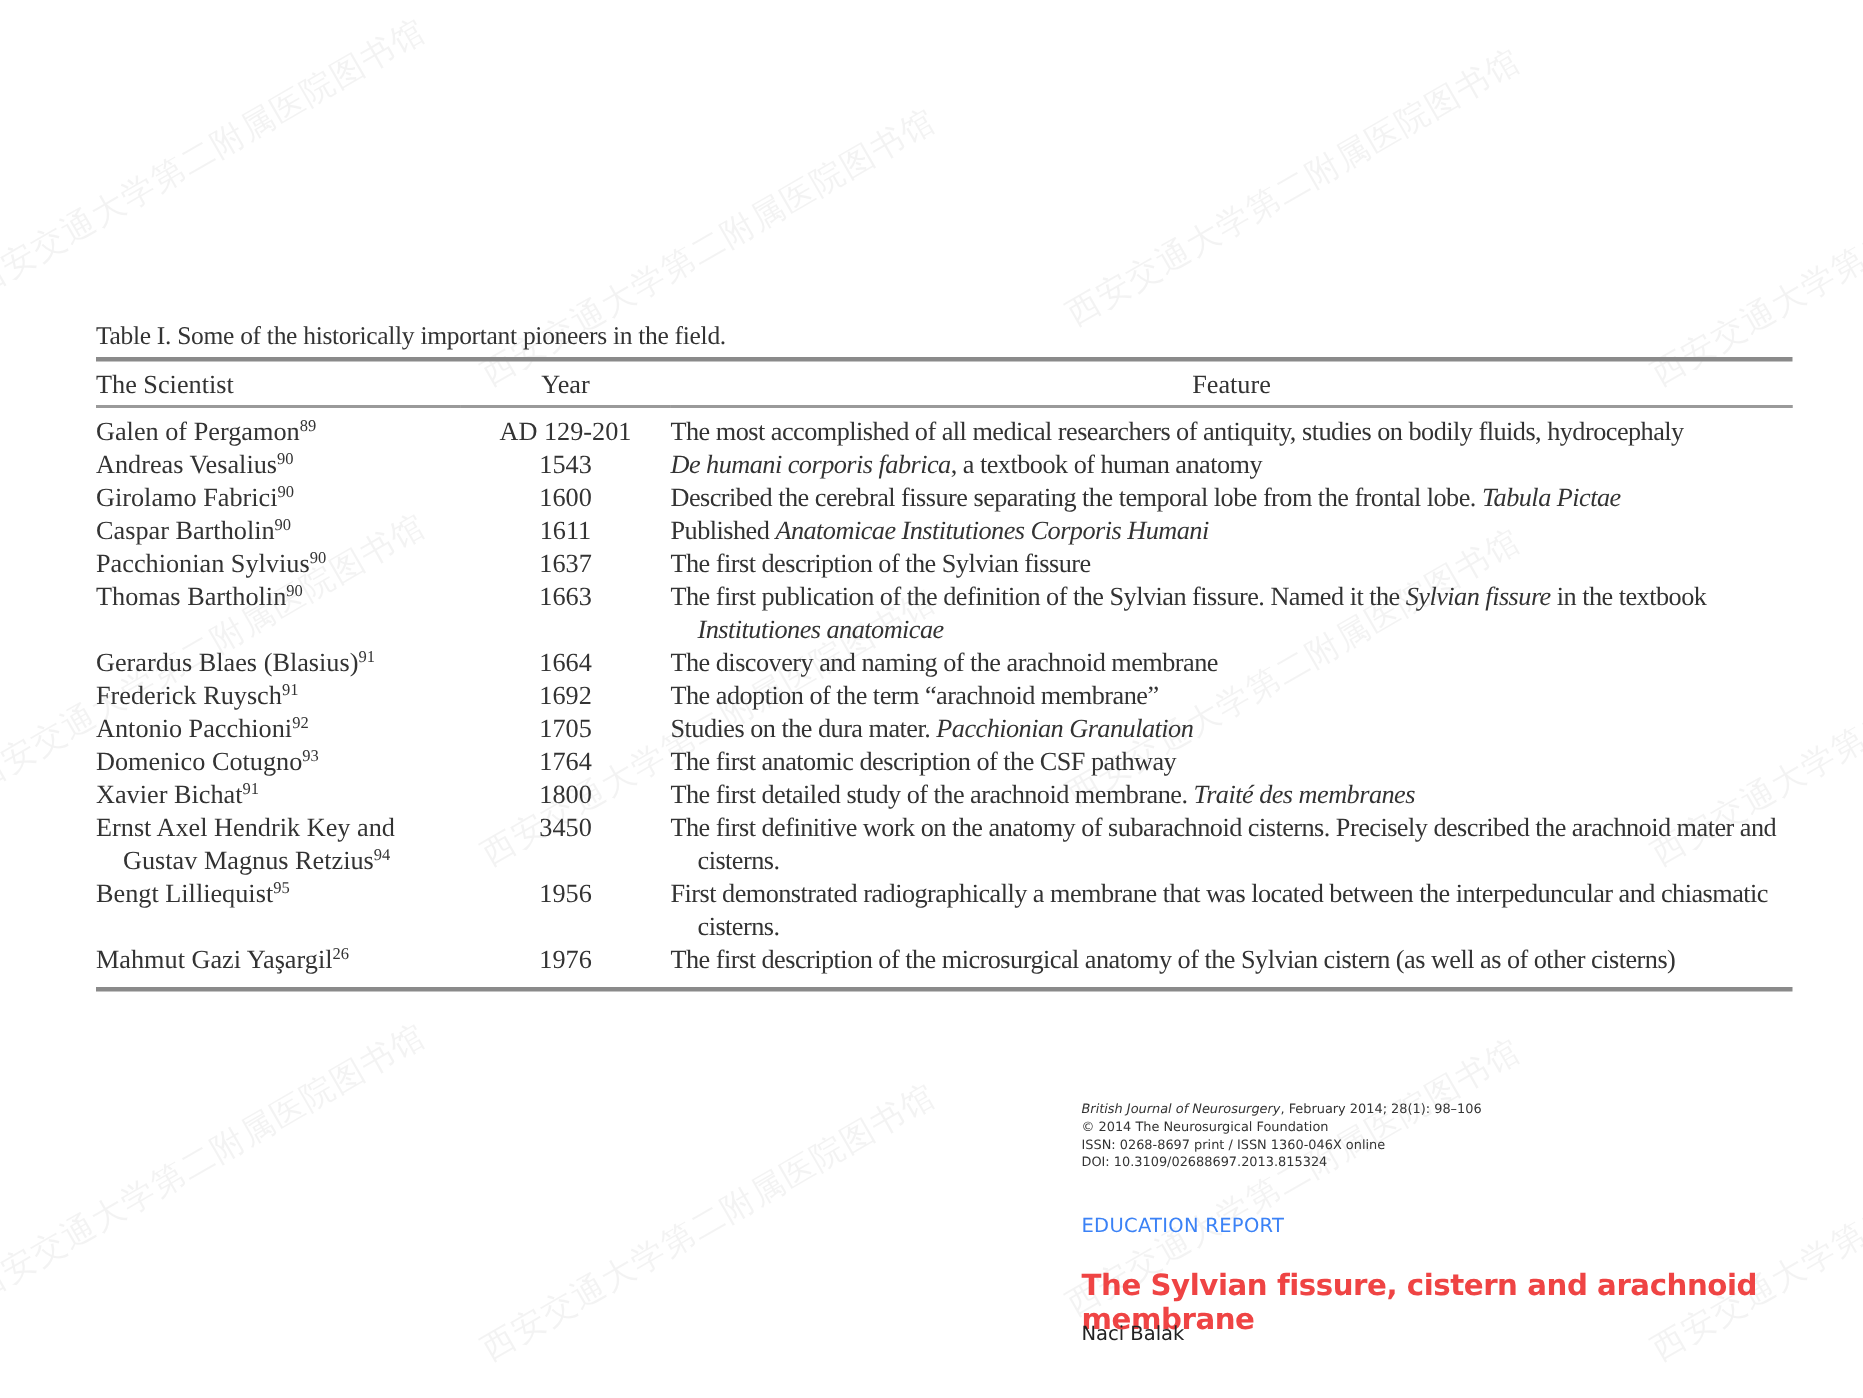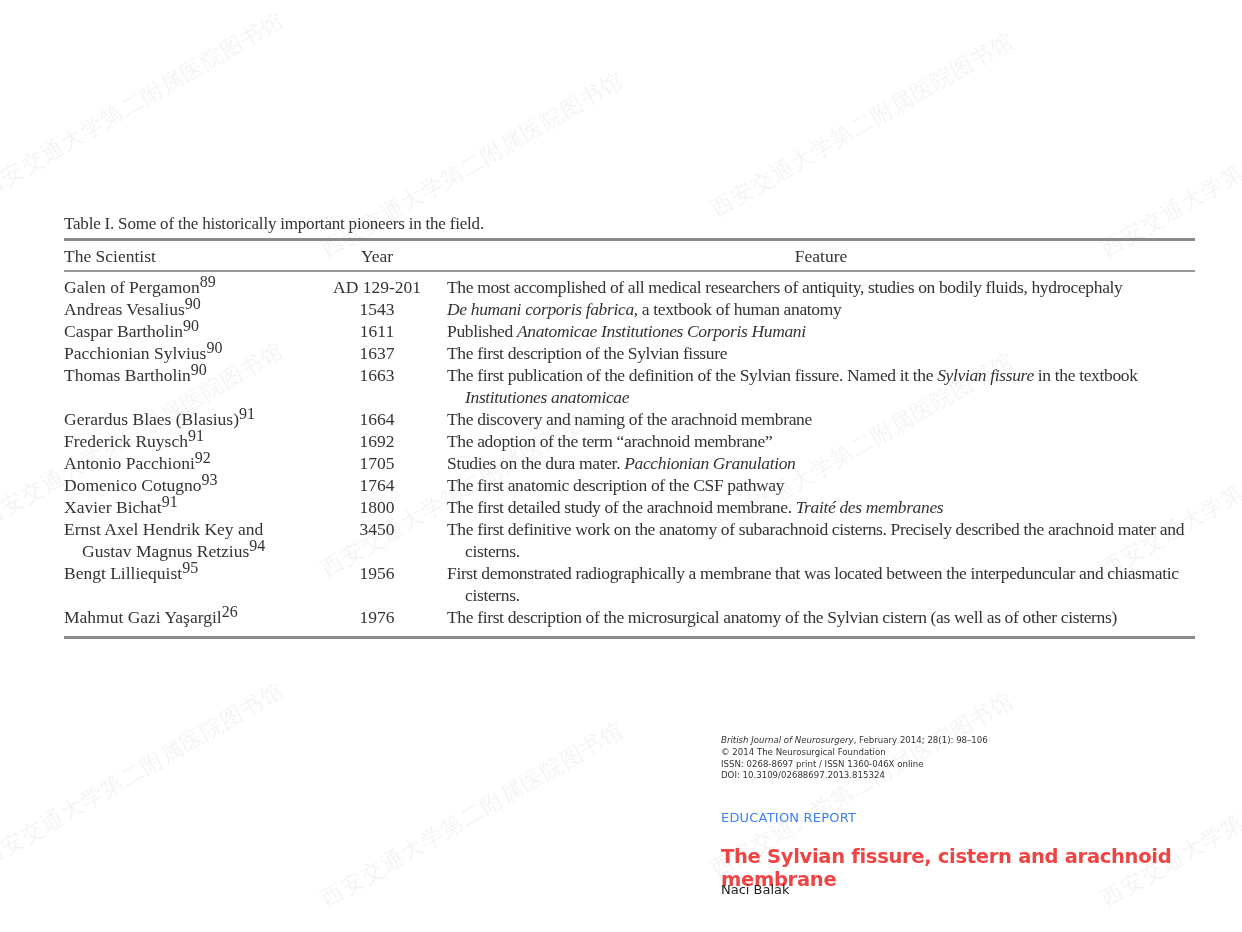"89" sup { font-size: 16px -> 11px }
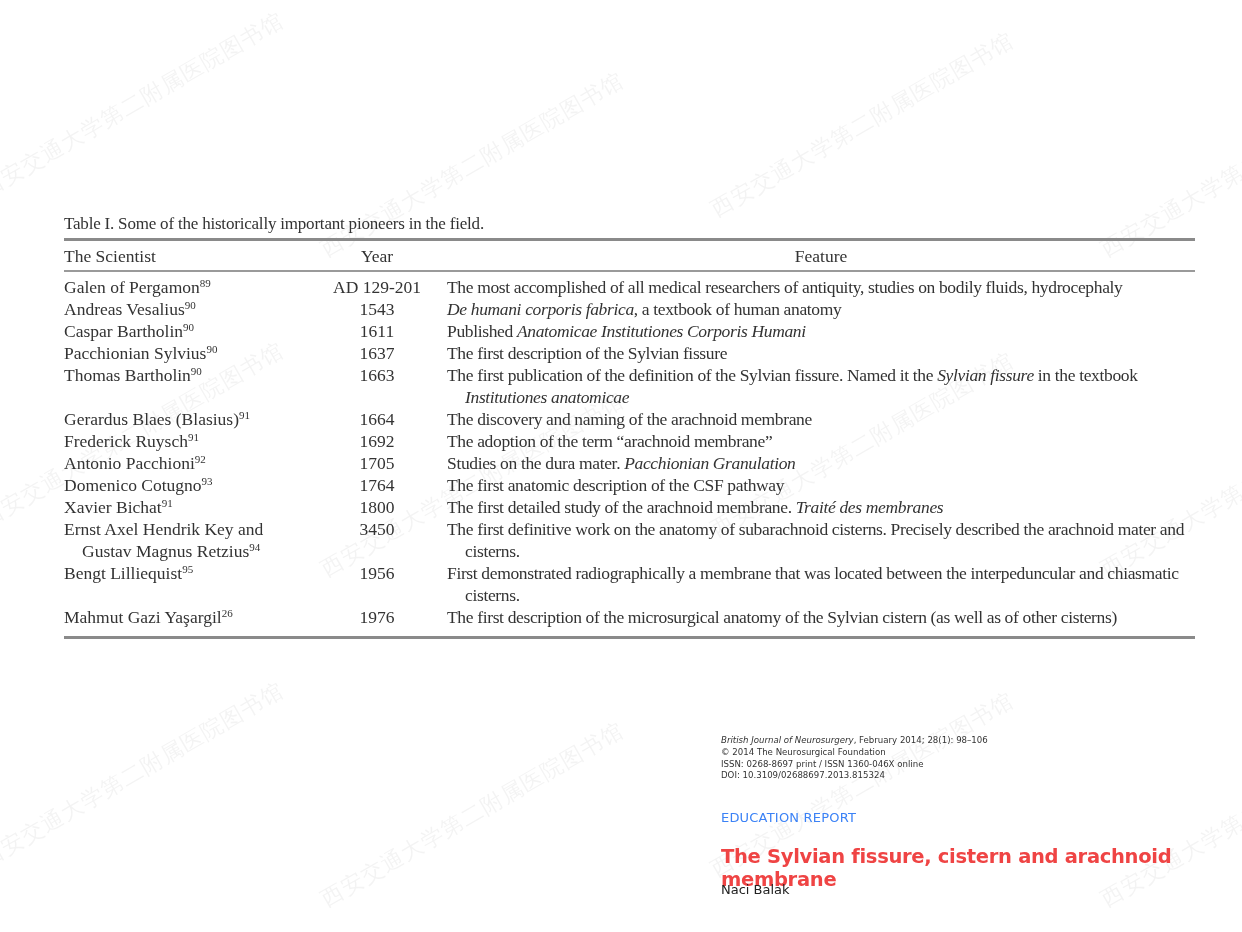"Girolamo Fabrici90" tr { html: none -> <tr> <td> <div><span>Girolamo Fabrici</span><sup>90</sup></div> </td> <td>1600</td> <td> <div><span>Described the cerebral fissure separating the temporal lobe from the frontal lobe. </span><i>Tabula Pictae</i></div> </td> </tr> }
